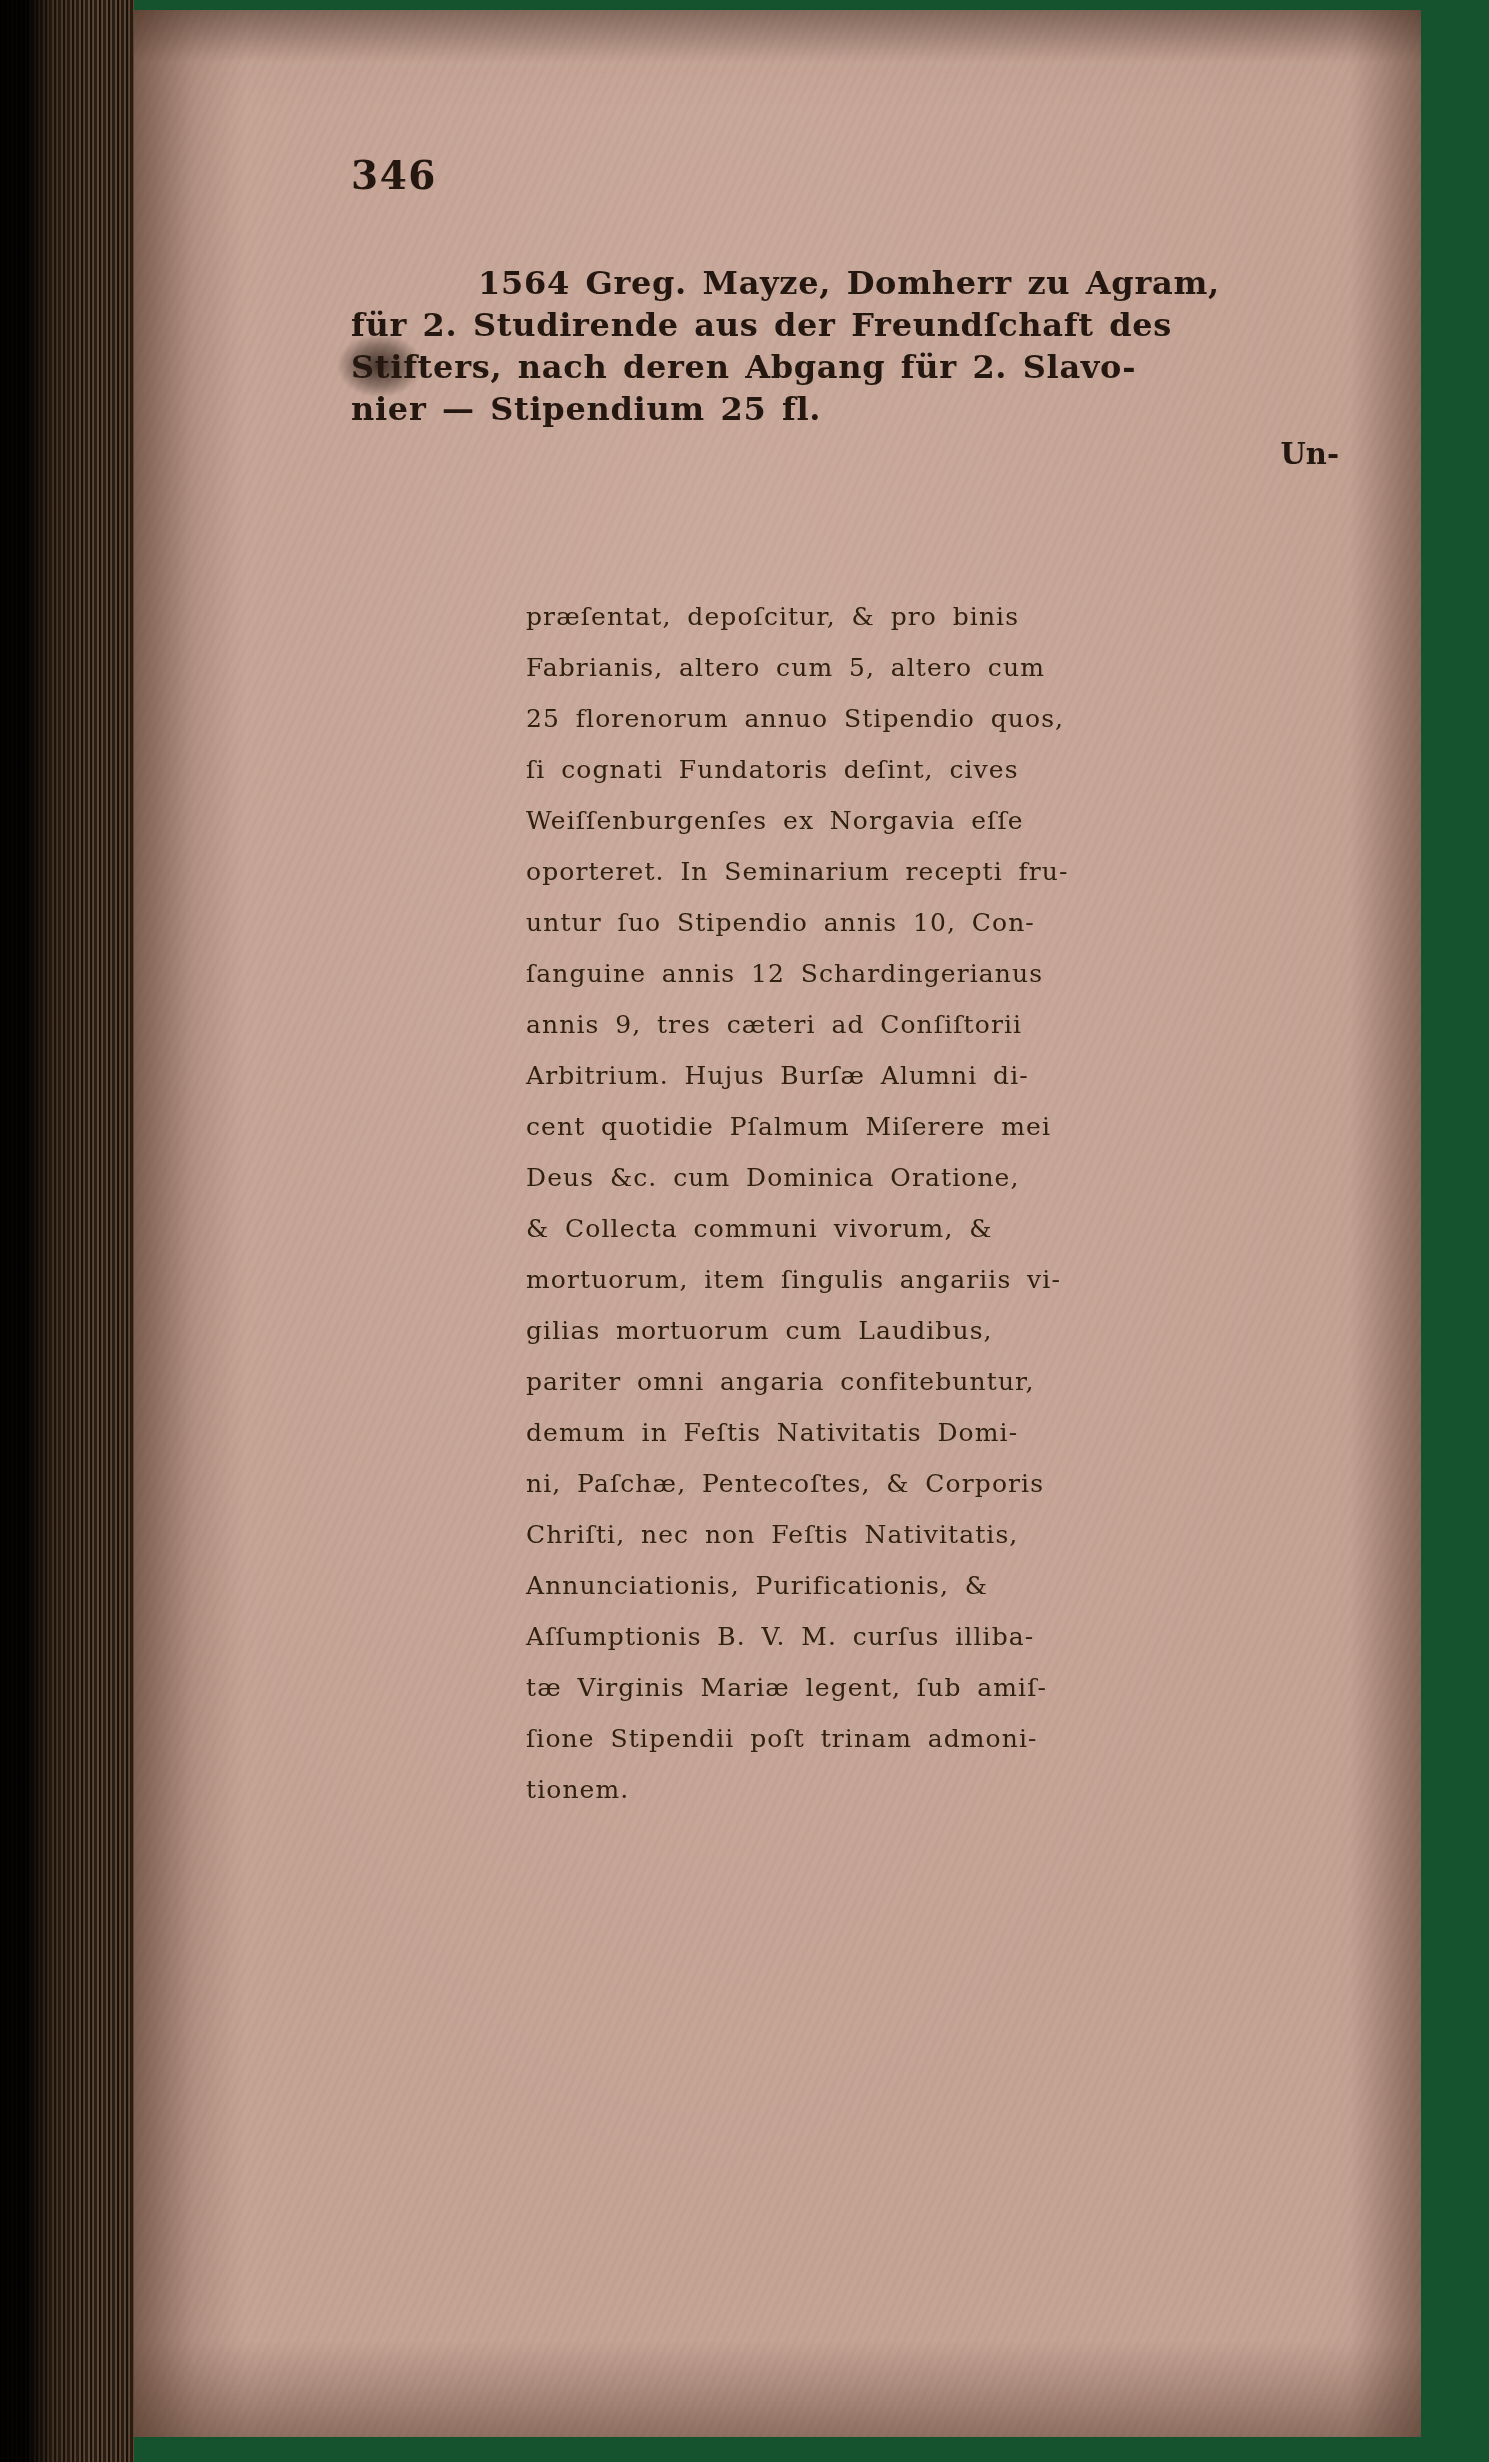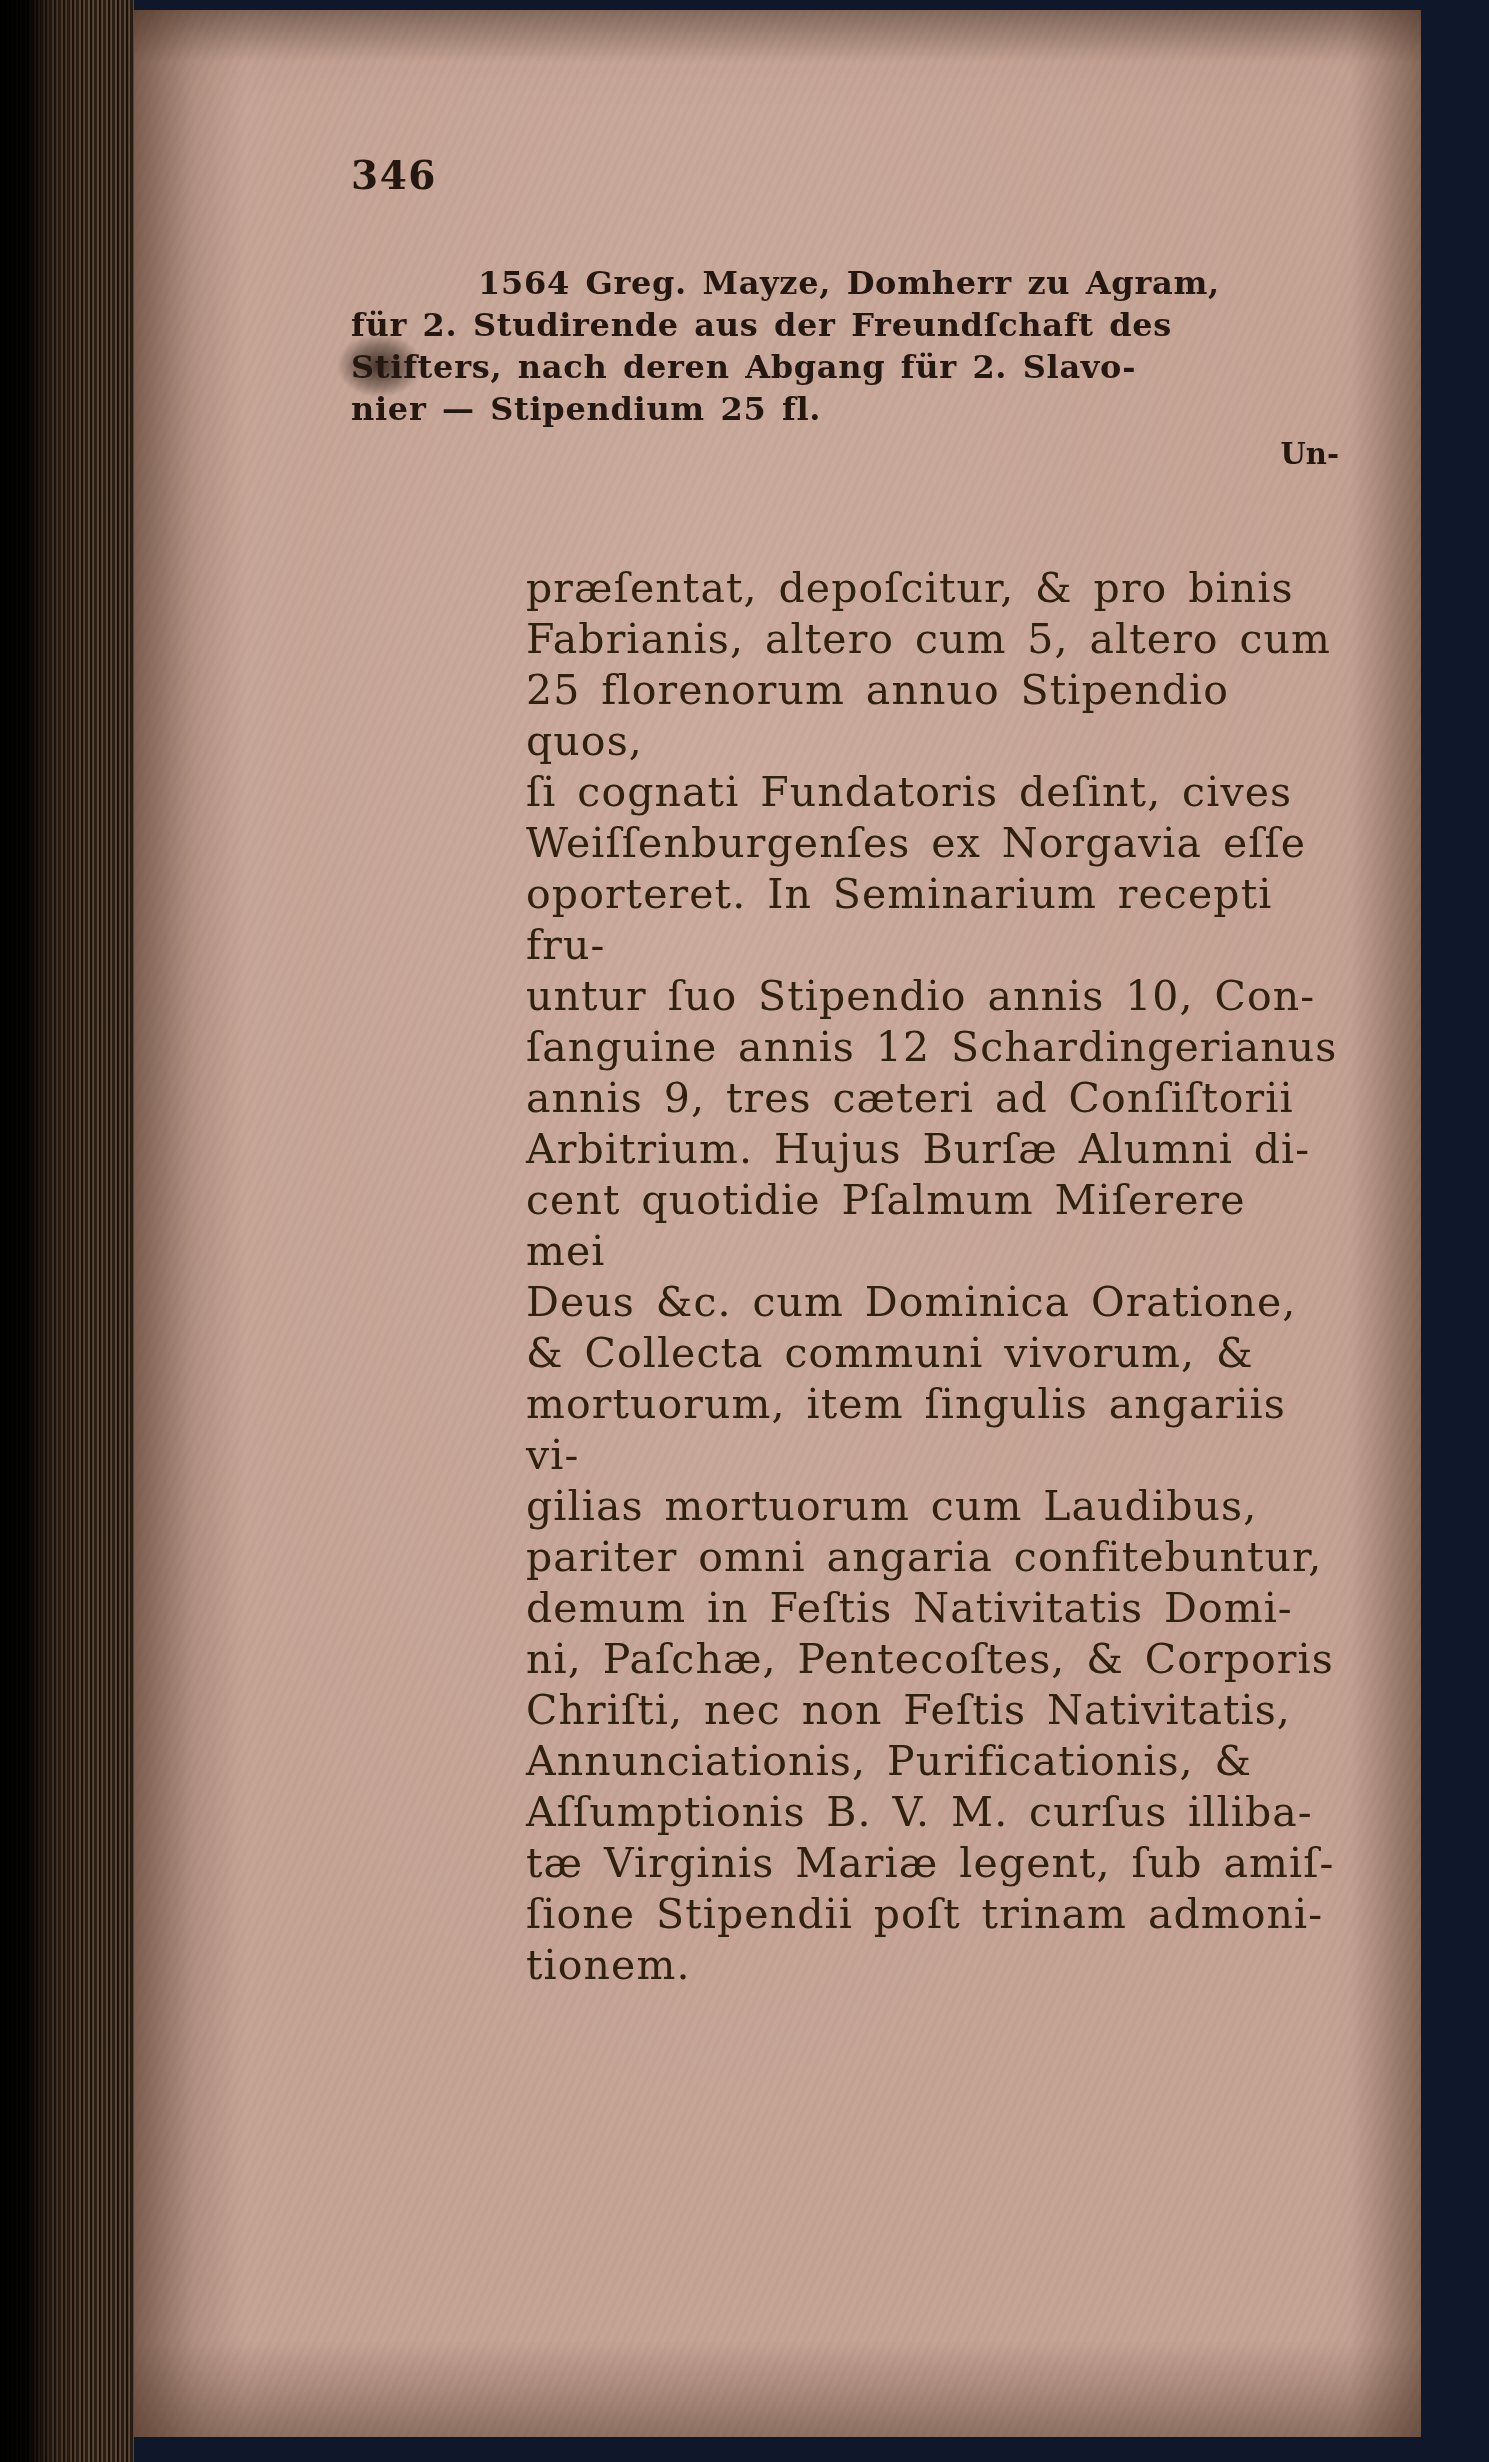"346" #scan { background: #0f172a -> #14532d }
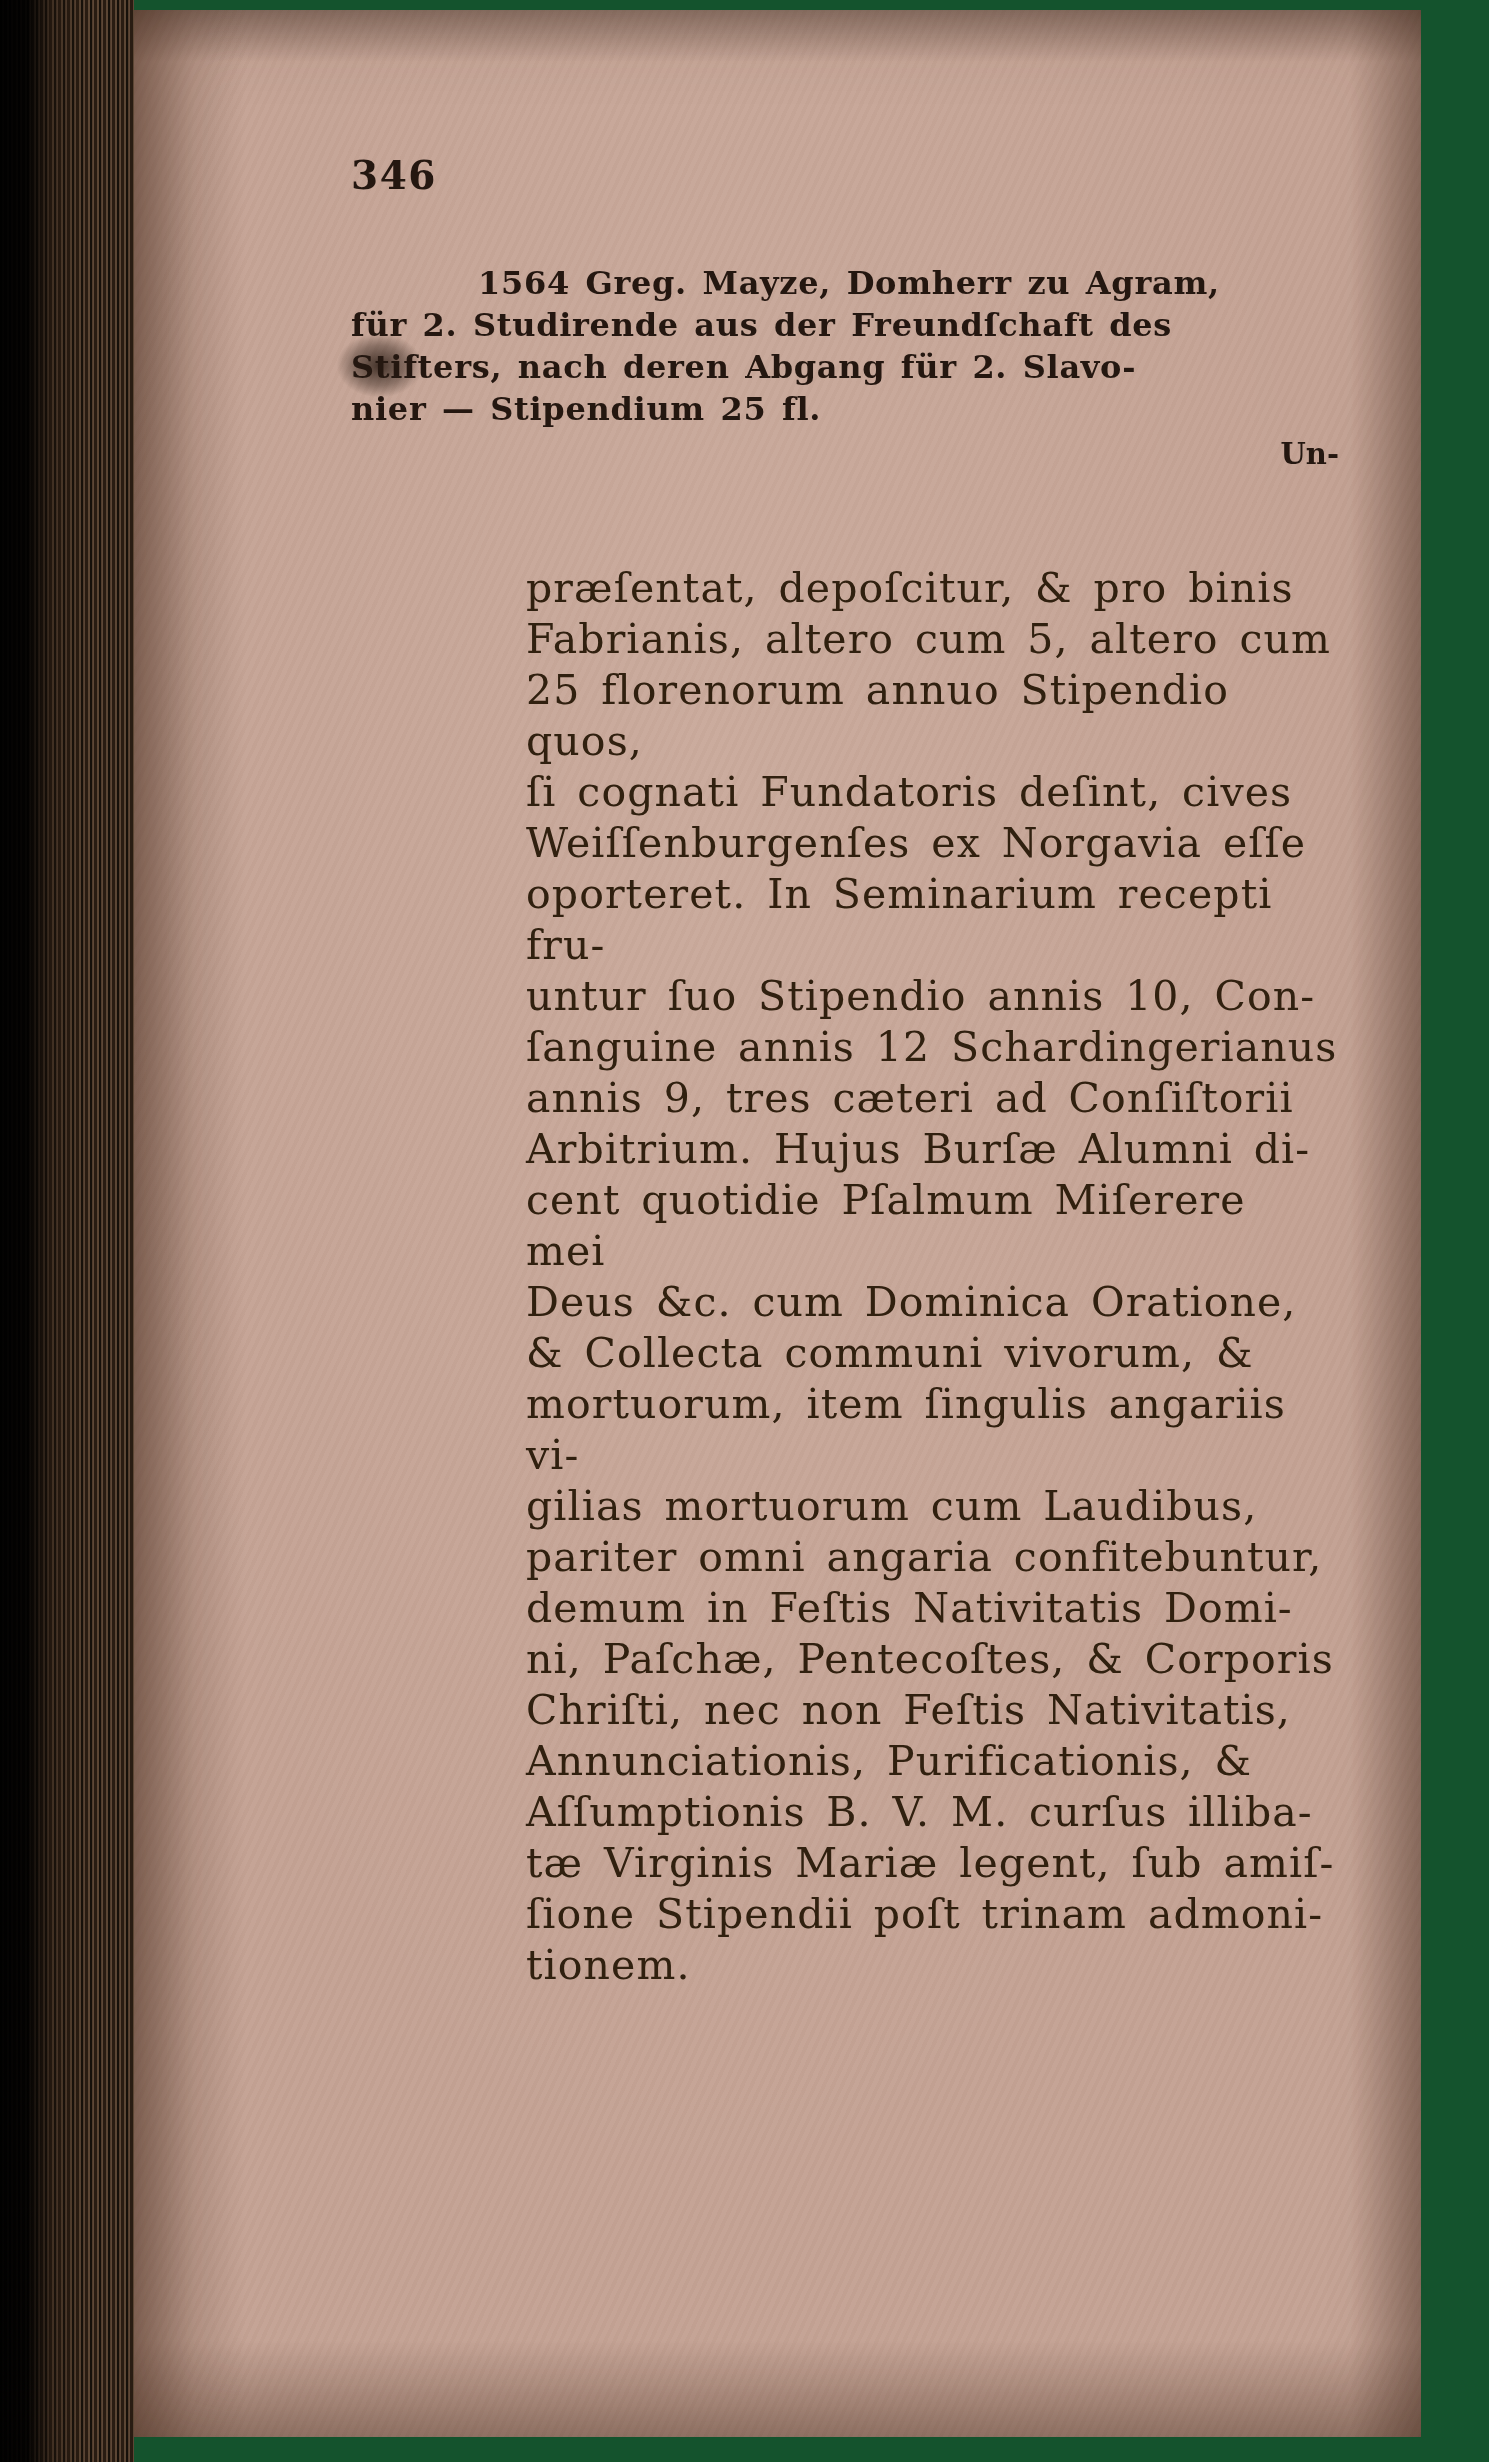"præſentat, depoſcitur, & pro binis" .latin { font-size: 41px -> 25px; margin: 88px 0 0 175px -> 116px 0 0 175px }
